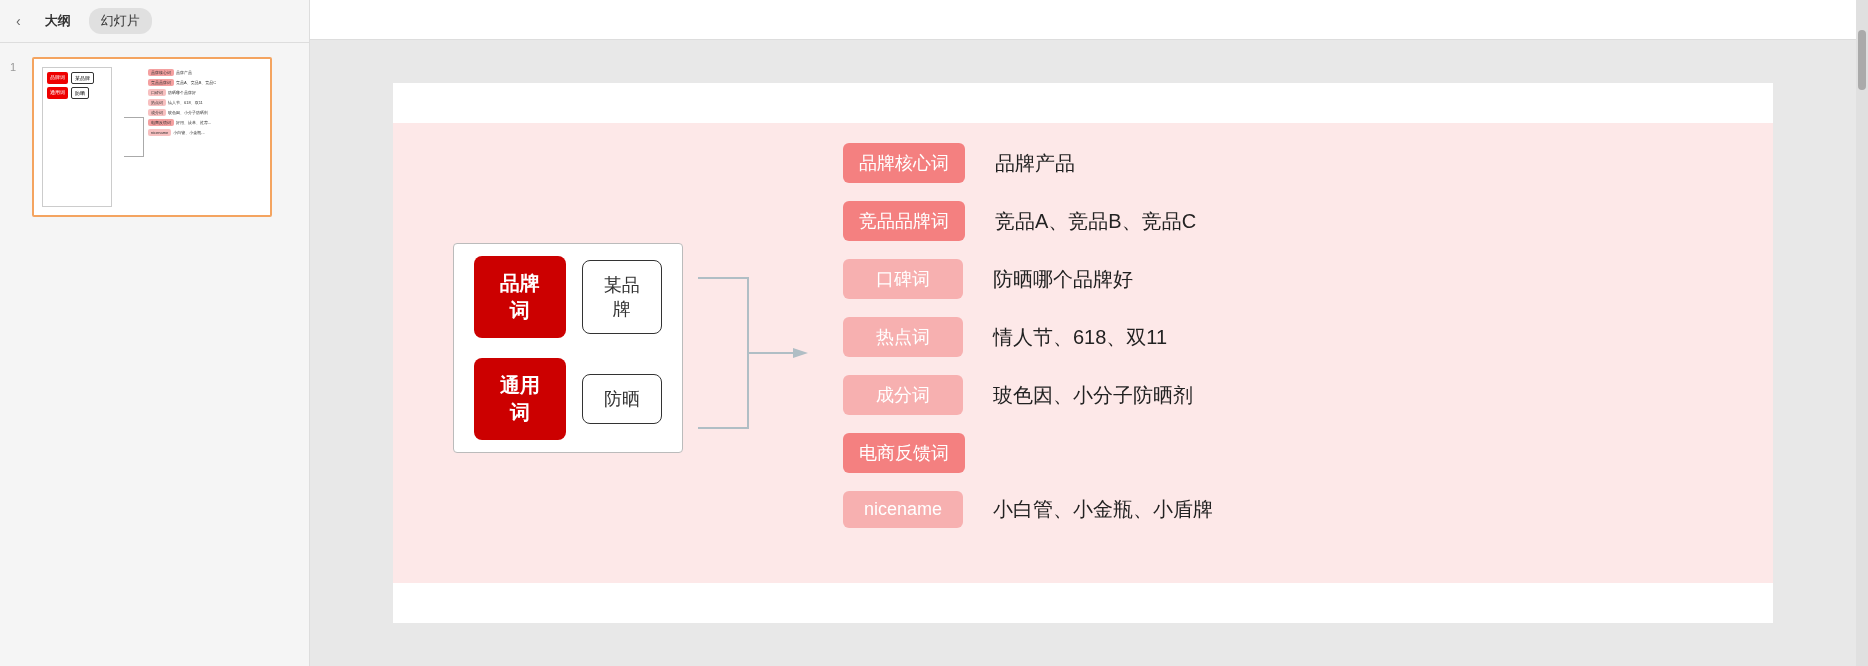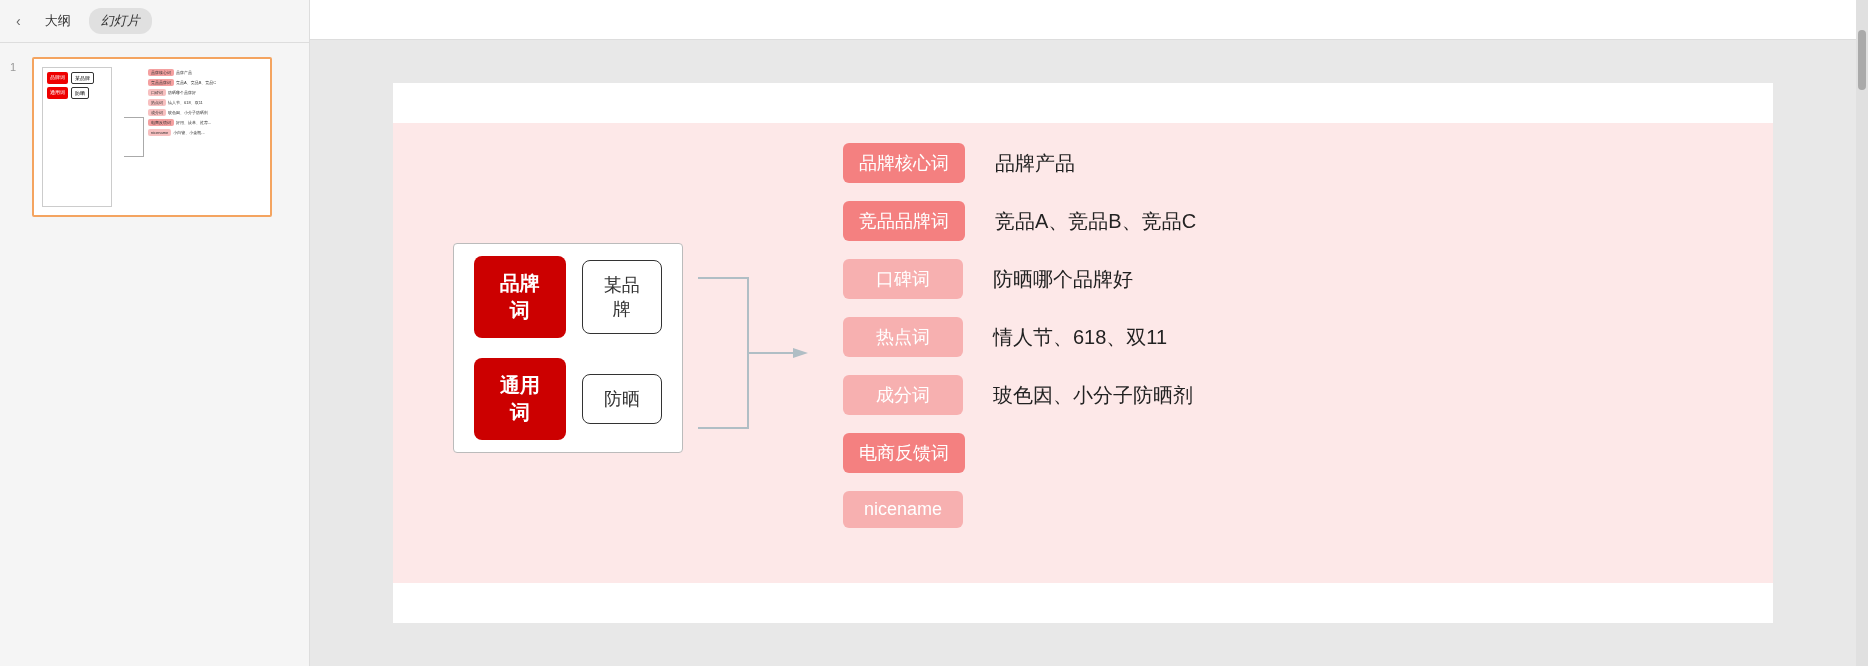"大纲" .tab-outline { font-weight: none -> bold }
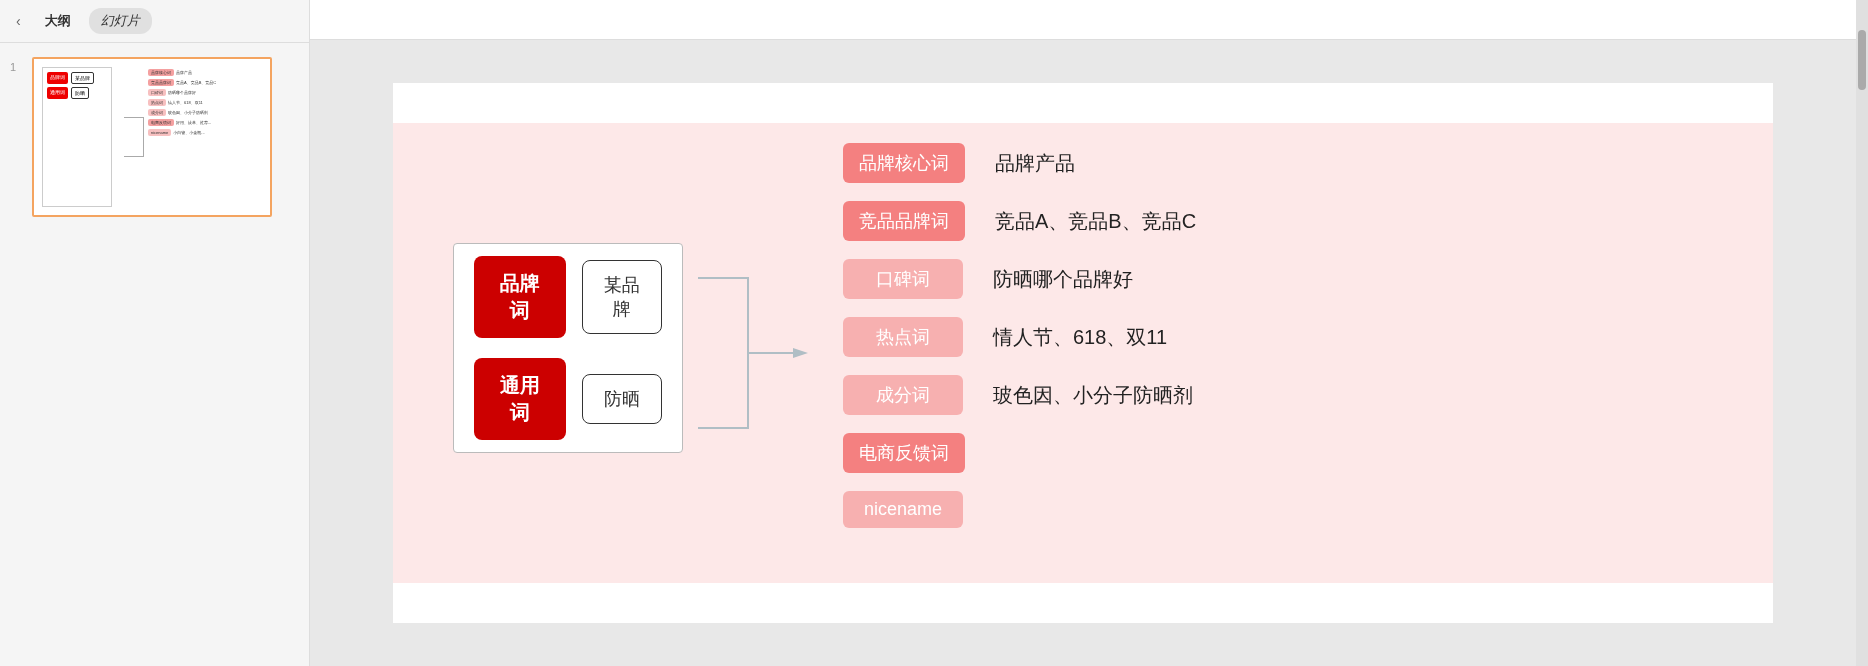"幻灯片" .tab-slide { font-style: italic -> none }
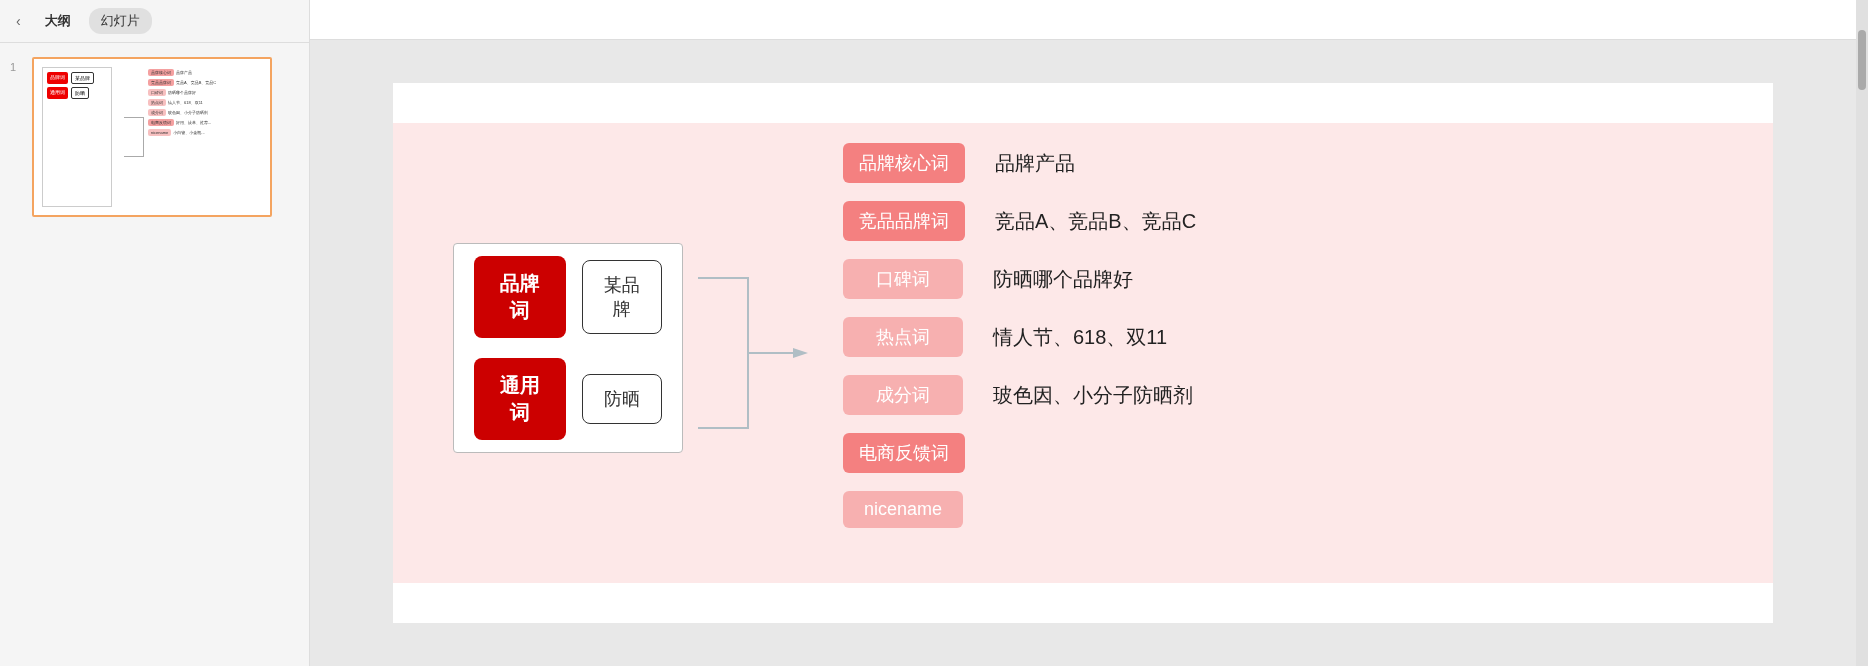"小白管、小金瓶、小盾牌" div.label-text { html: none -> <div>小白管、小金瓶、小盾牌</div> }
